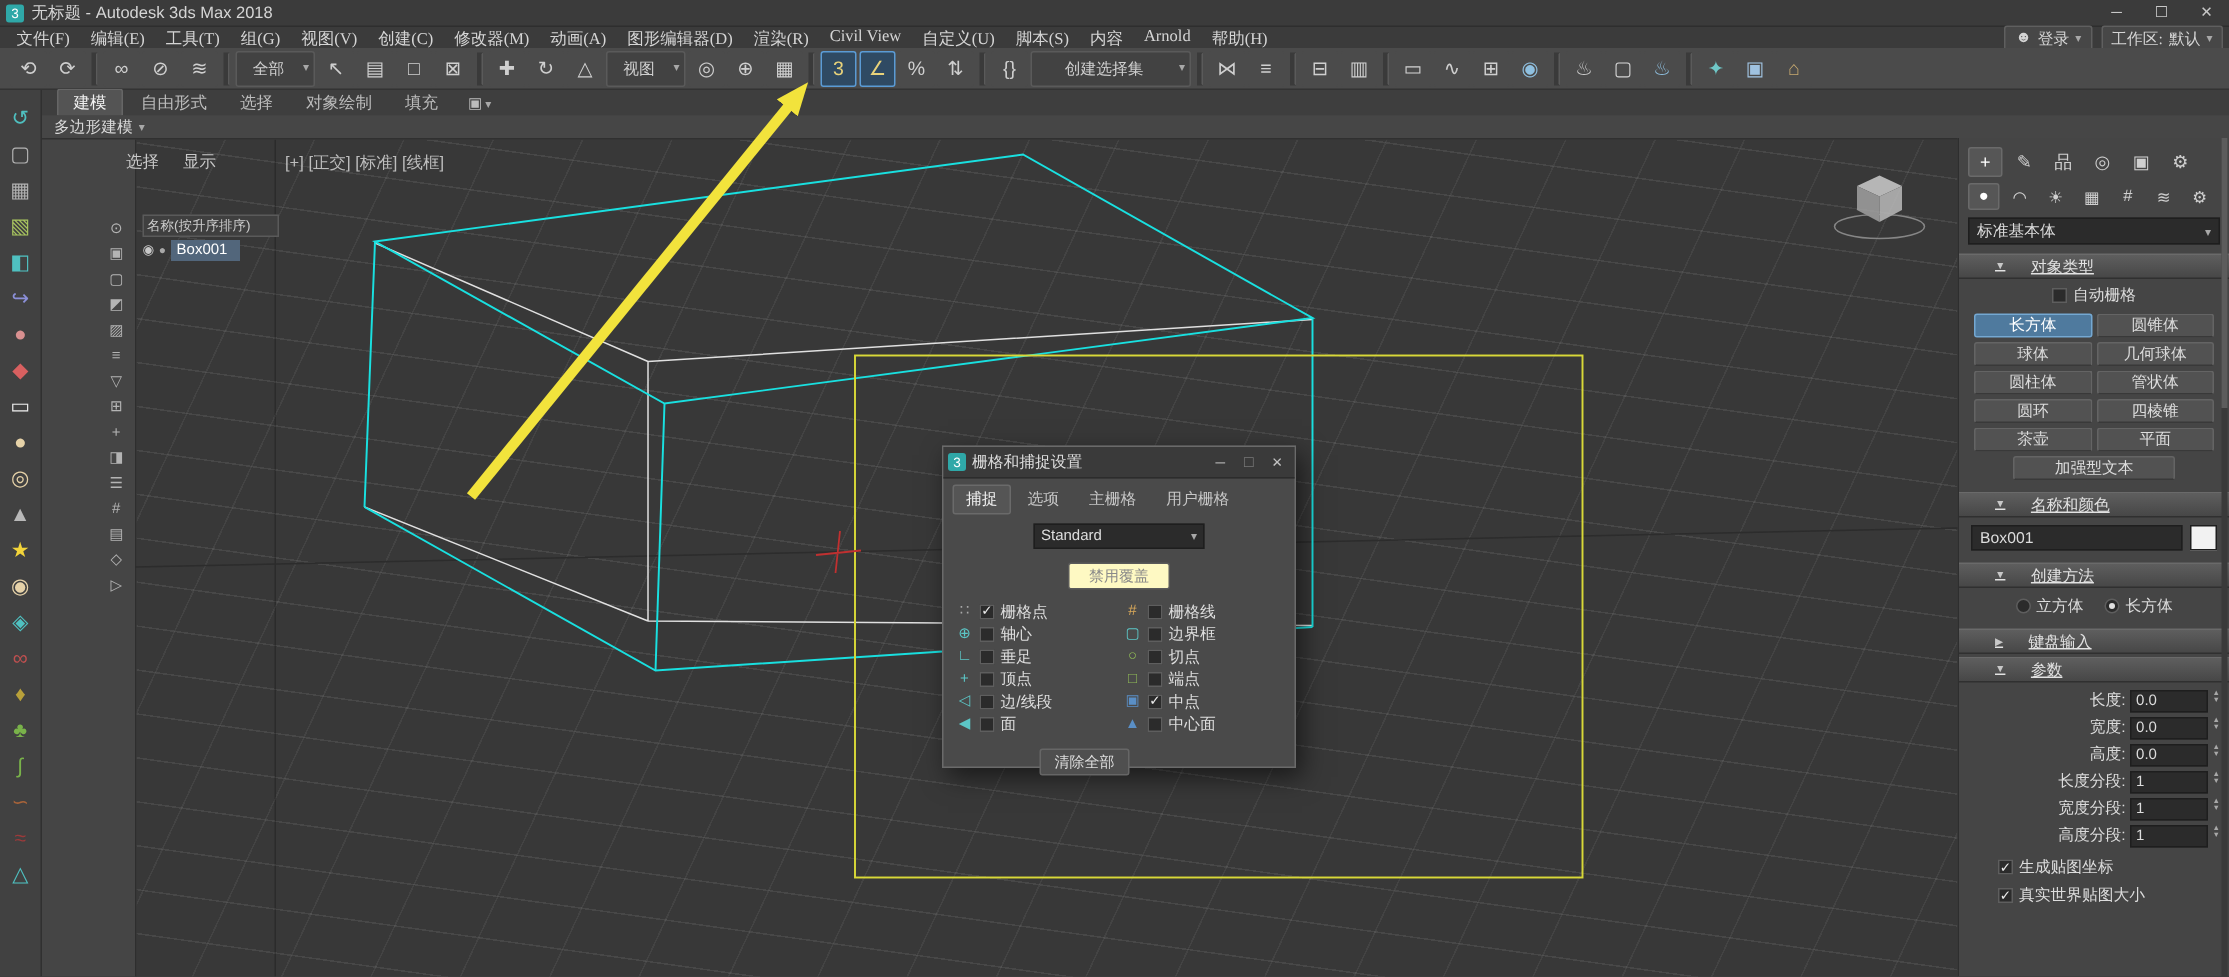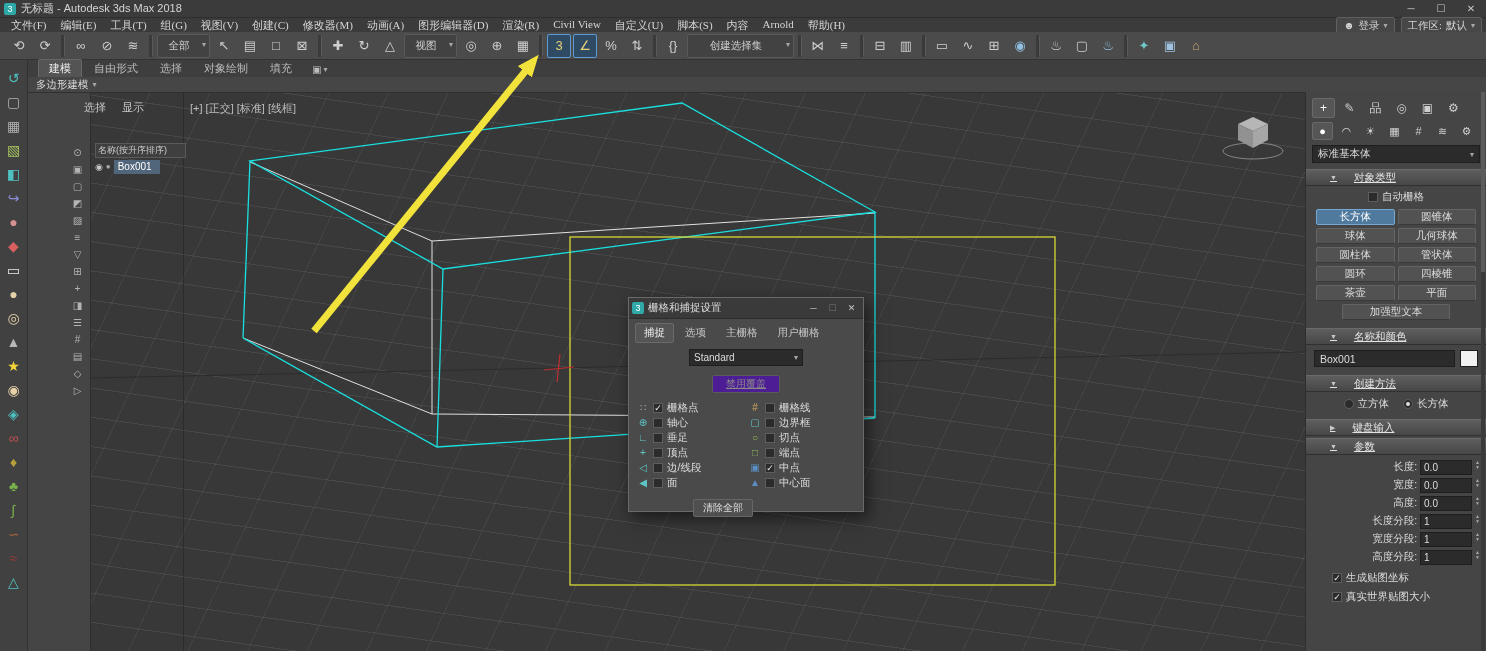"禁用覆盖" .dbtn-disabled { background: #4c1d95 -> #fef9c3; text-decoration: underline -> none }
